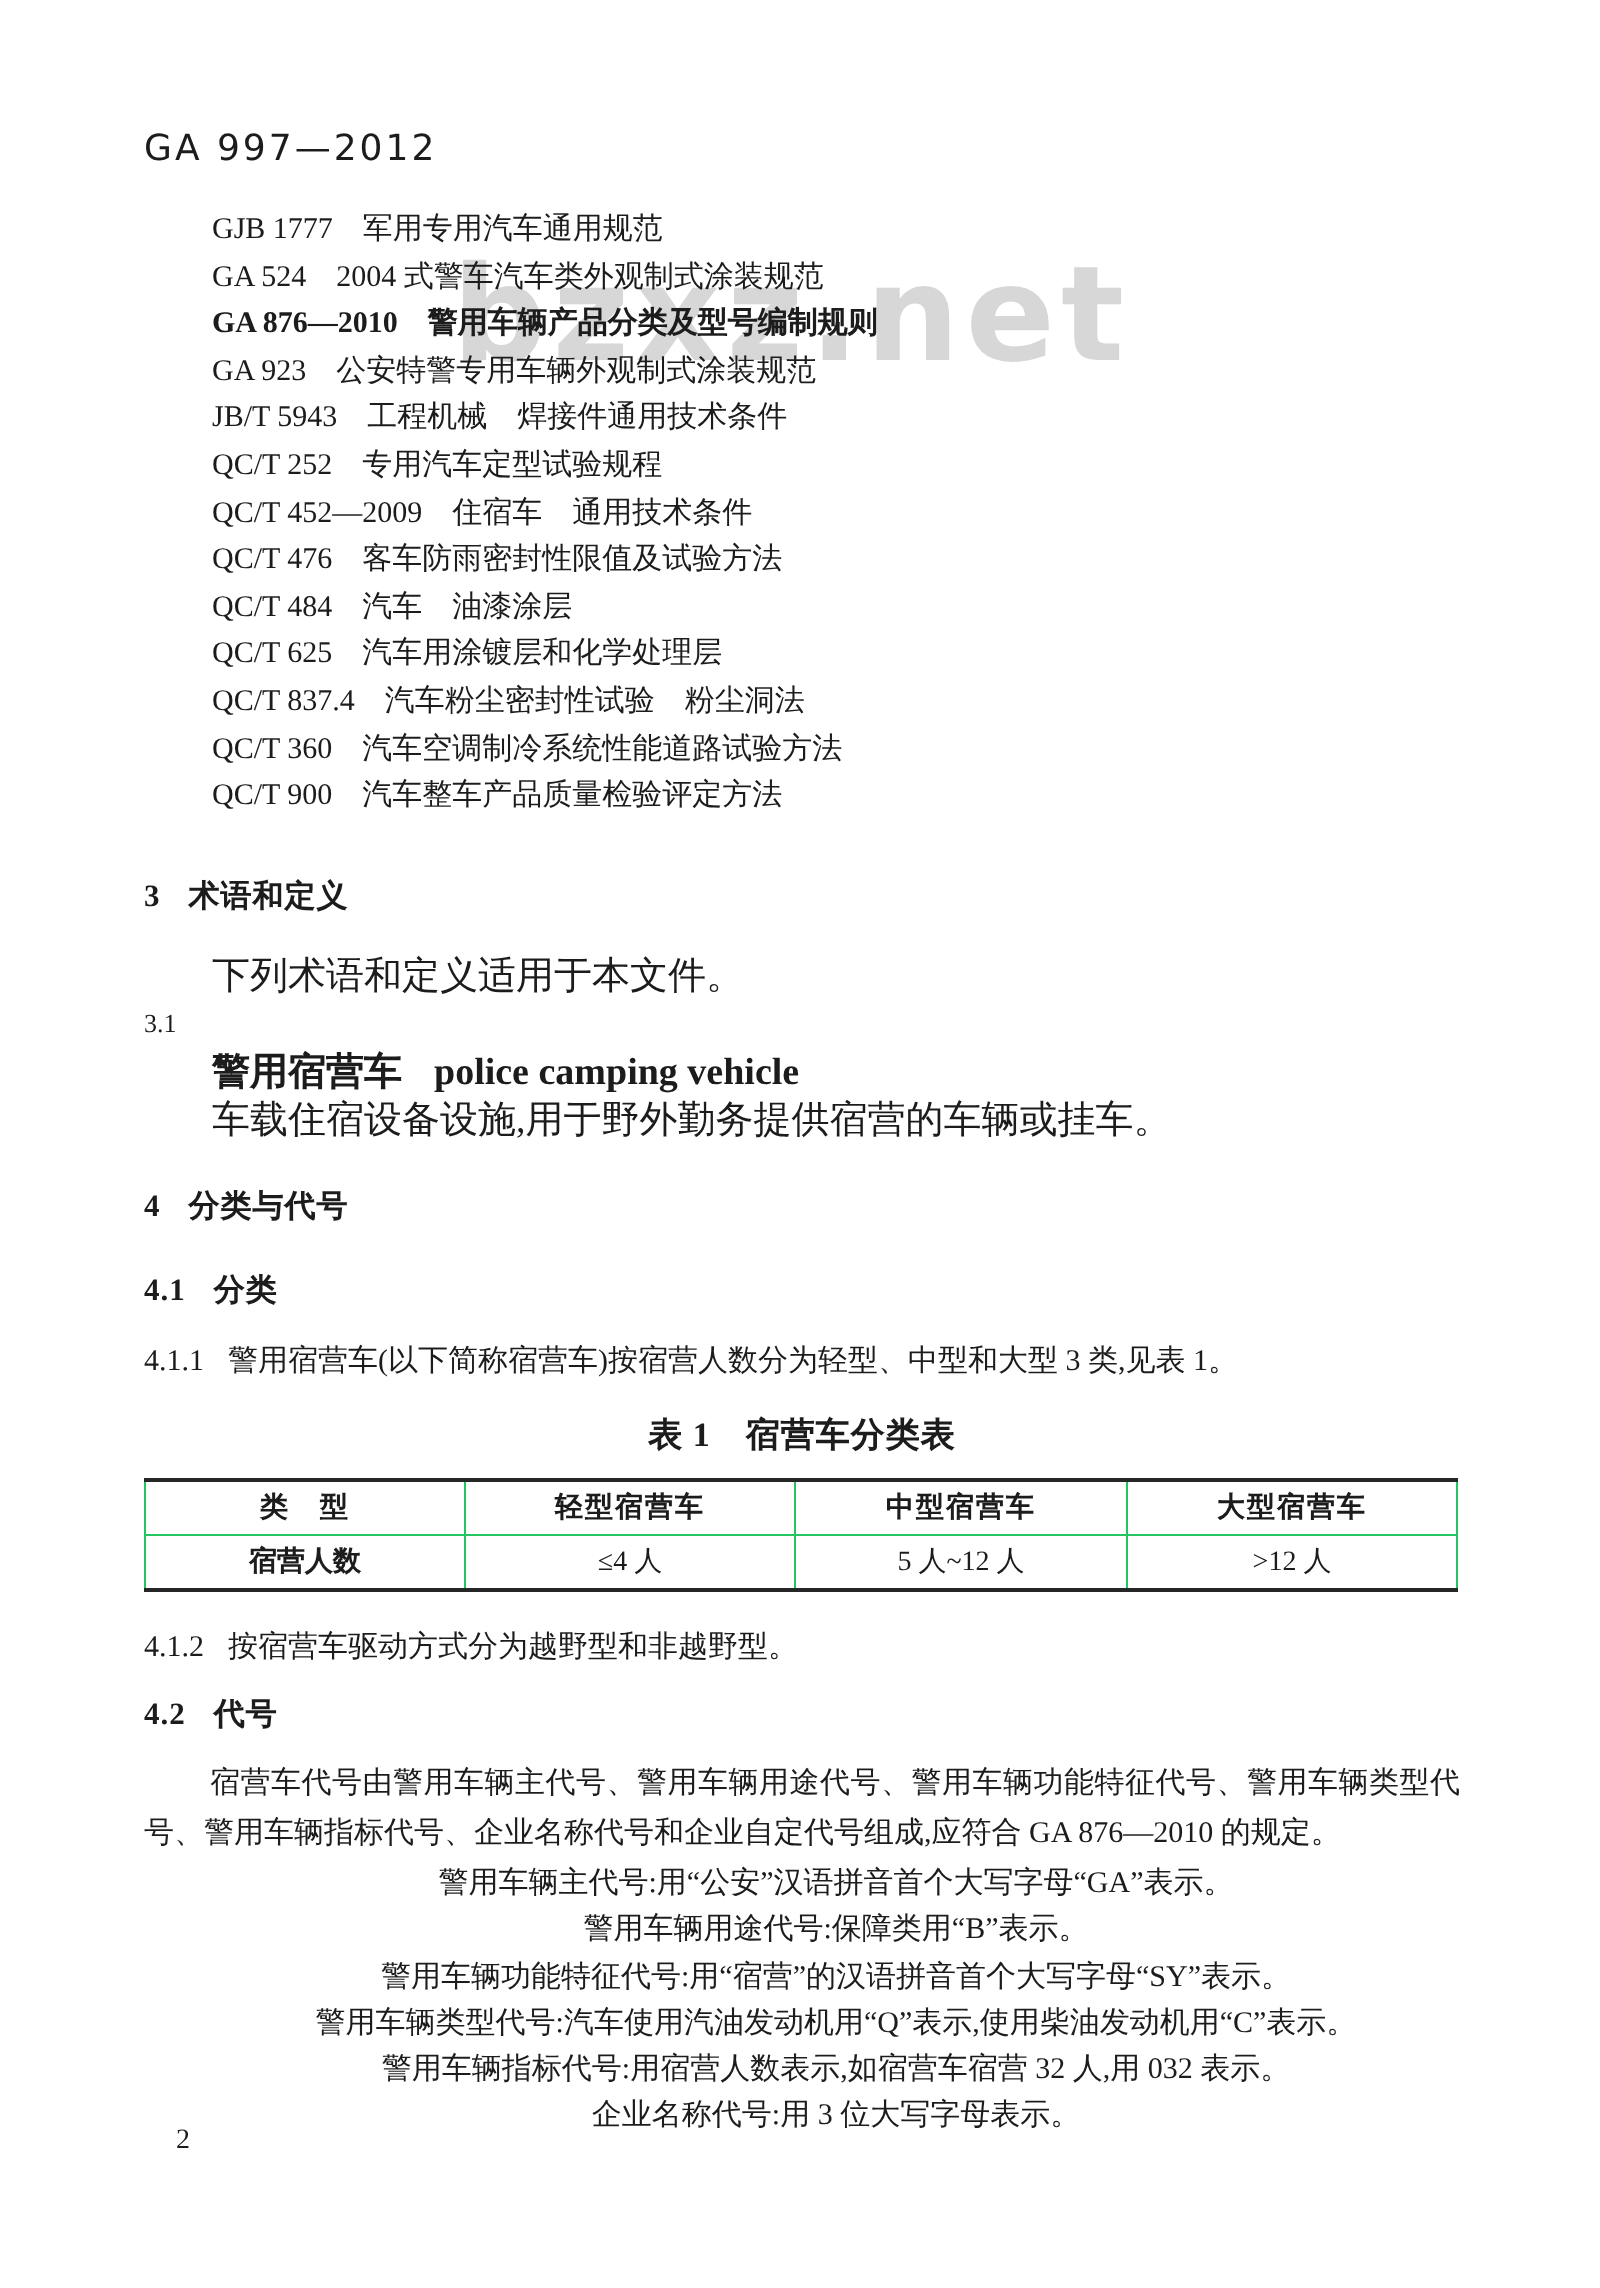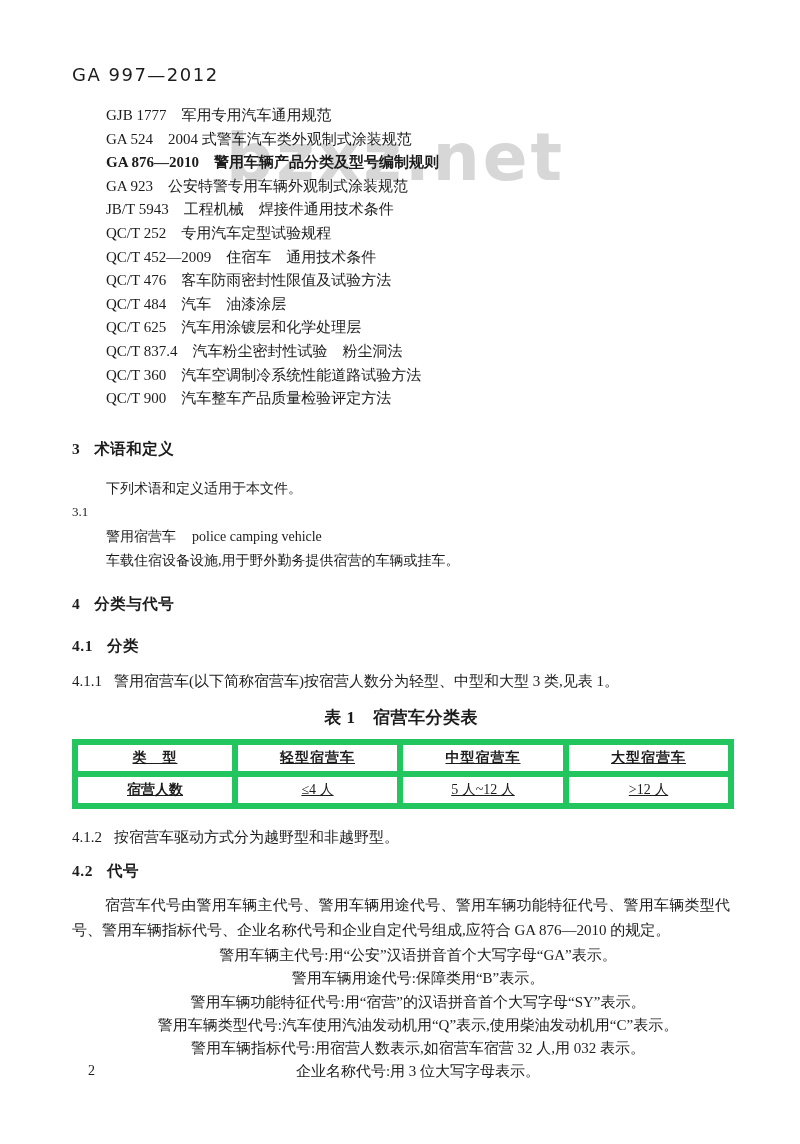"下列术语和定义适用于本文件。" .body-line { font-size: 14px -> 19px }
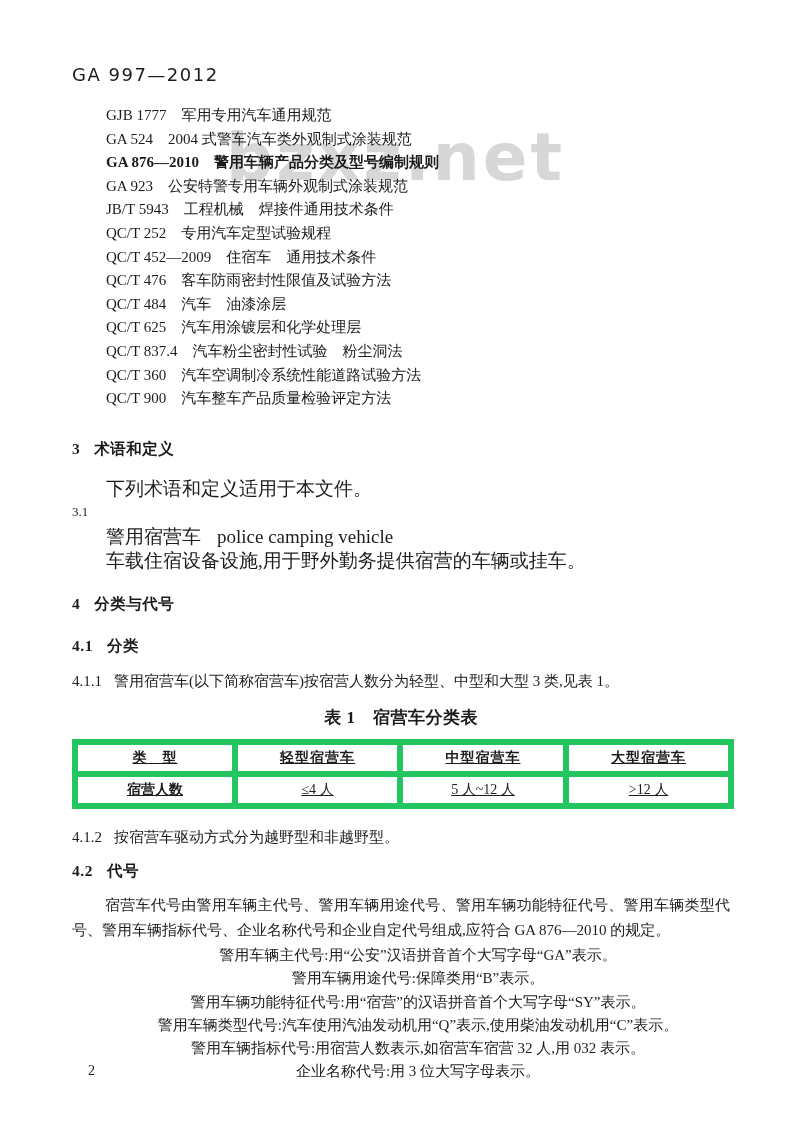"警用宿营车 police camping vehicle" .term-line { font-weight: normal -> bold }
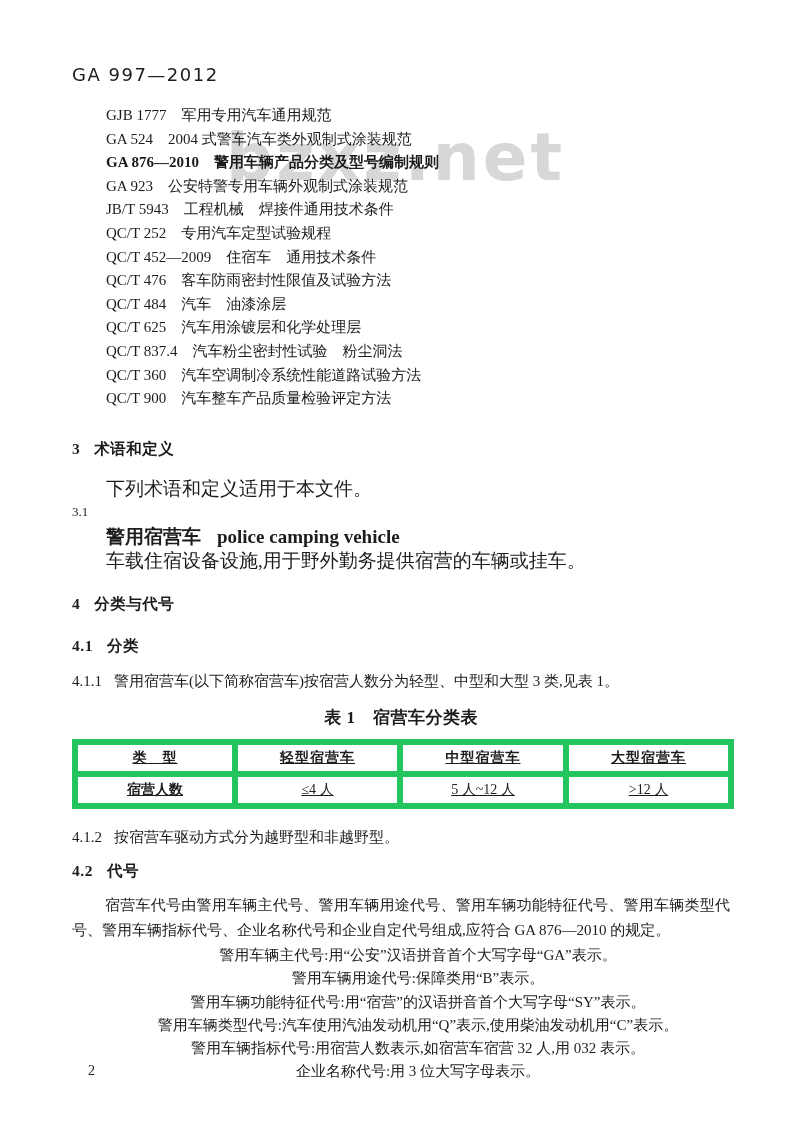"类 型" table.cls td { border: 6px solid #22c55e -> 1px solid #22c55e; text-decoration: underline -> none }
